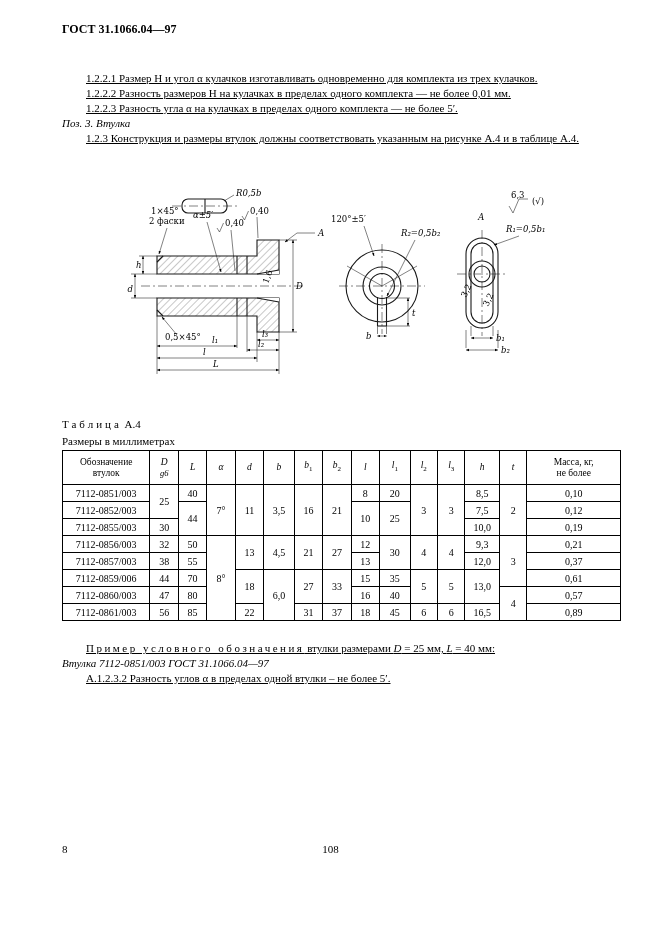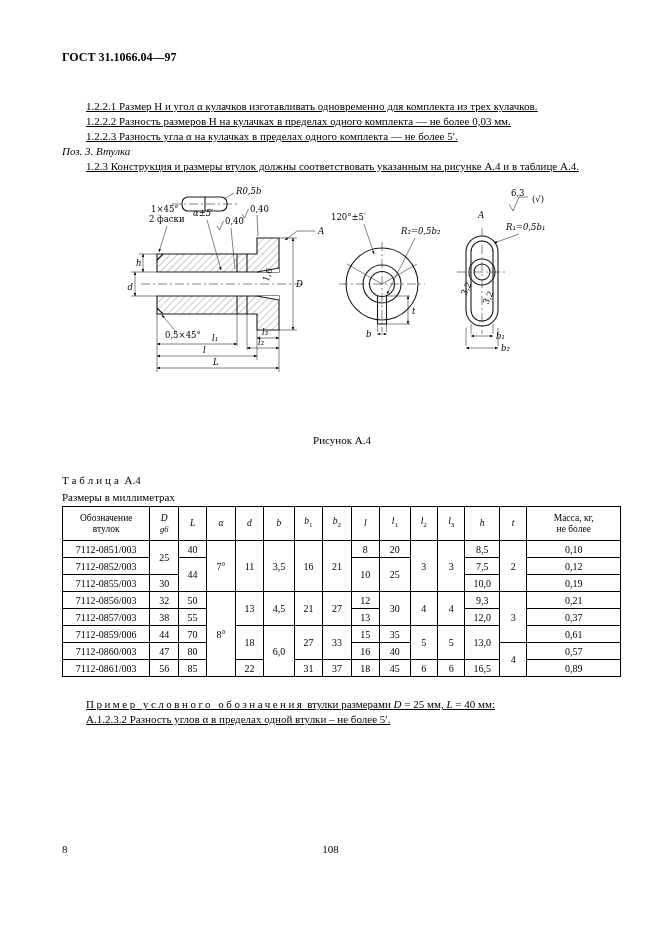"ГОСТ 31.1066.04—97" .content { padding: 50px 39px 0 62px -> 22px 39px 0 62px }
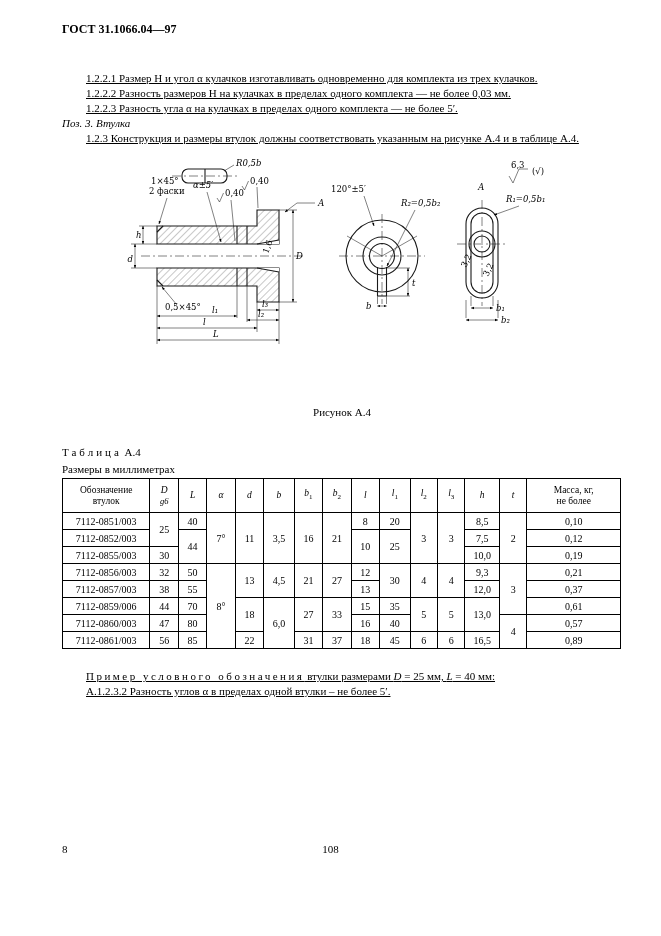"1.2.2.2 Разность размеров Н на" p.para { text: 0,03 -> 0,01 }
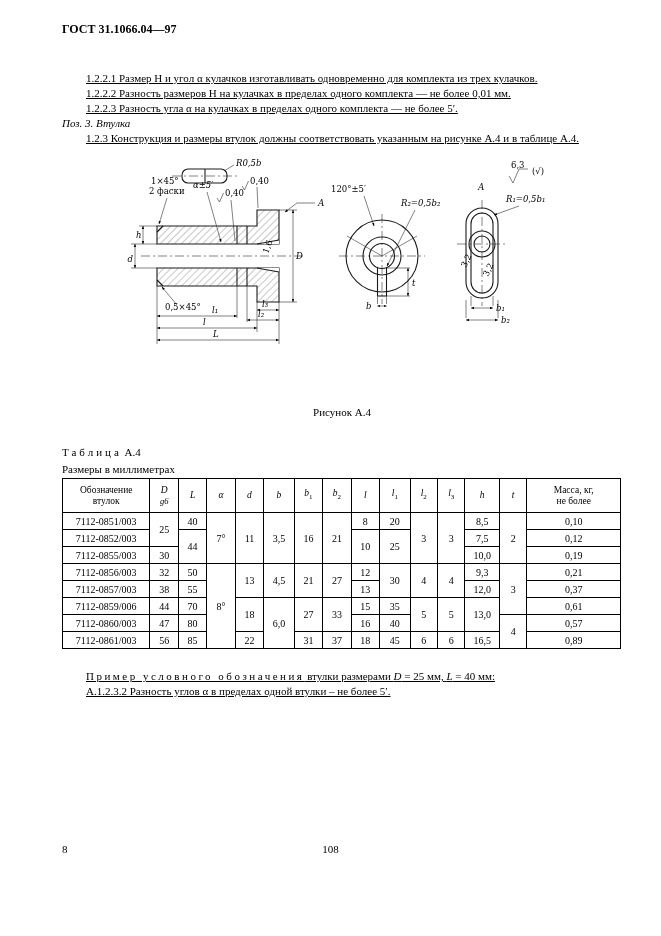"R0,5b" .figure { margin-top: 10px -> 40px }
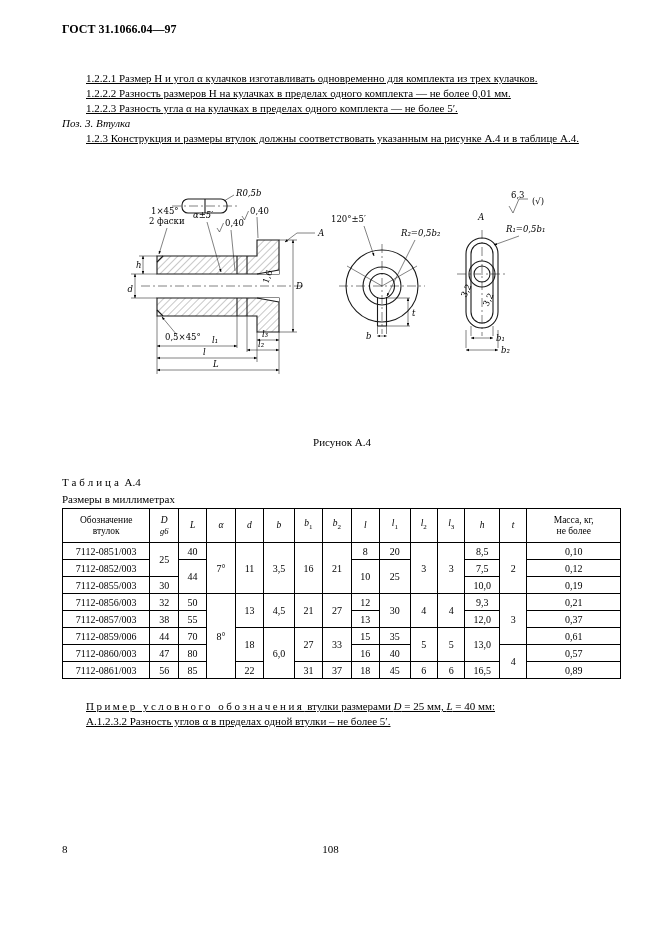"Рисунок А.4" div.figure-caption { html: <div>Рисунок А.4</div> -> none }
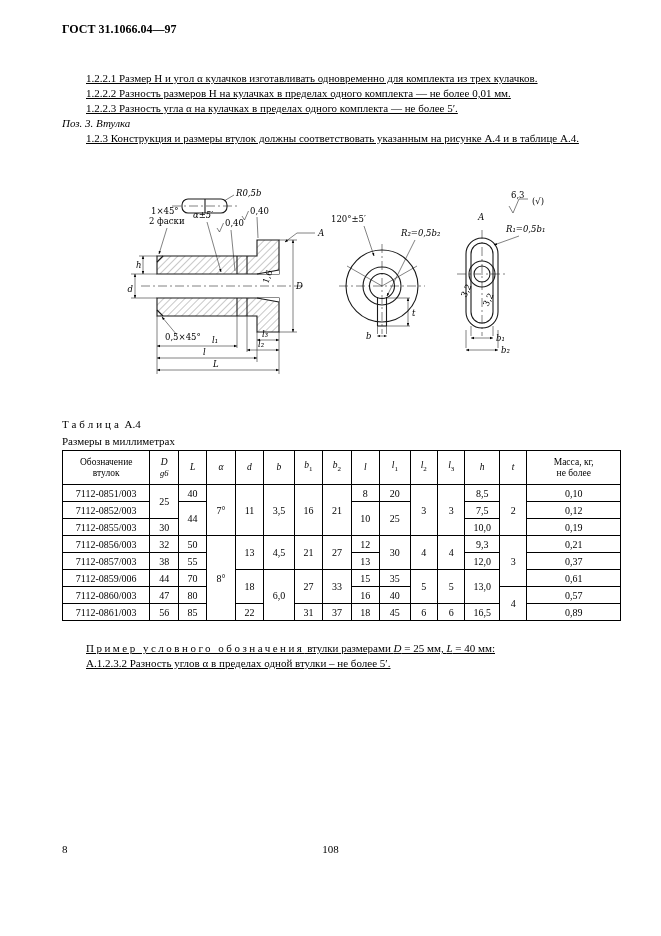"Втулка 7112-0851/003 ГОСТ 31.1066.04—97" p.para { html: none -> <p>Втулка 7112-0851/003 ГОСТ 31.1066.04—97</p> }
